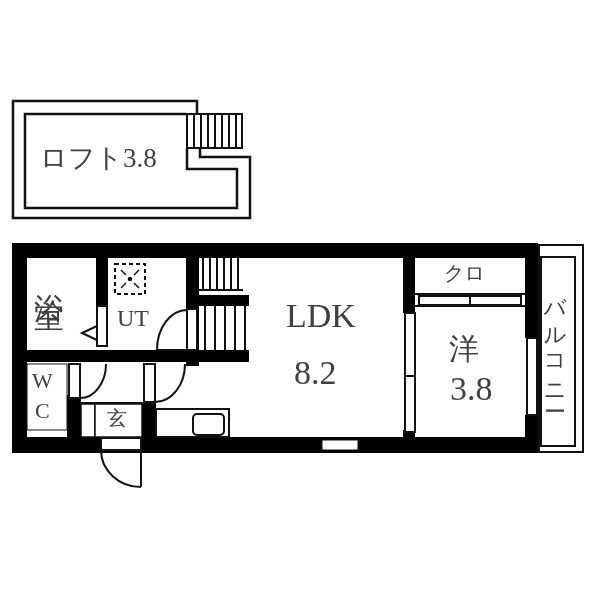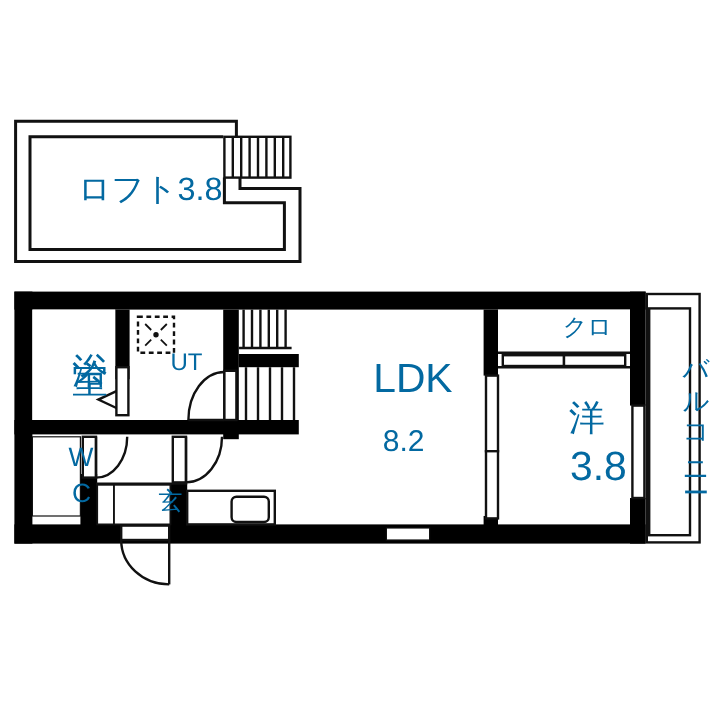"ロフト3.8" .lbl { color: #0369a1 -> #404040; font-family: Liberation Sans, sans-serif -> Liberation Serif, serif; margin-left: 25px -> none }
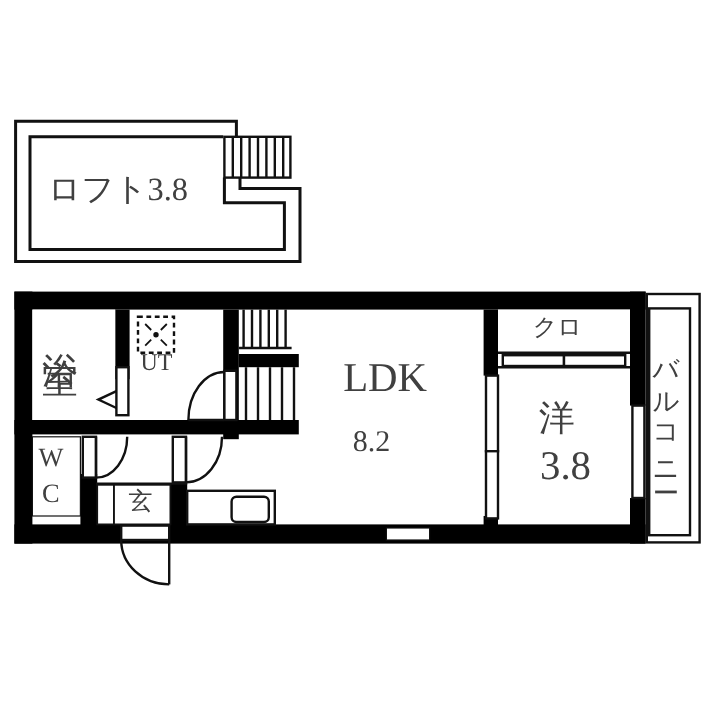"UT" div.lbl { font-size: 20px -> 24px; top: 292px -> 306px }
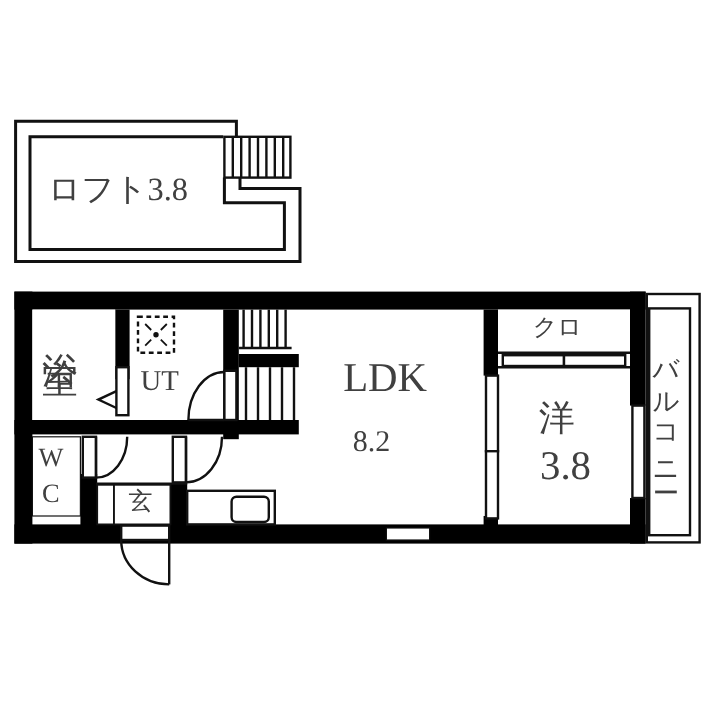"8.2" div.lbl { font-size: 25px -> 34px }
